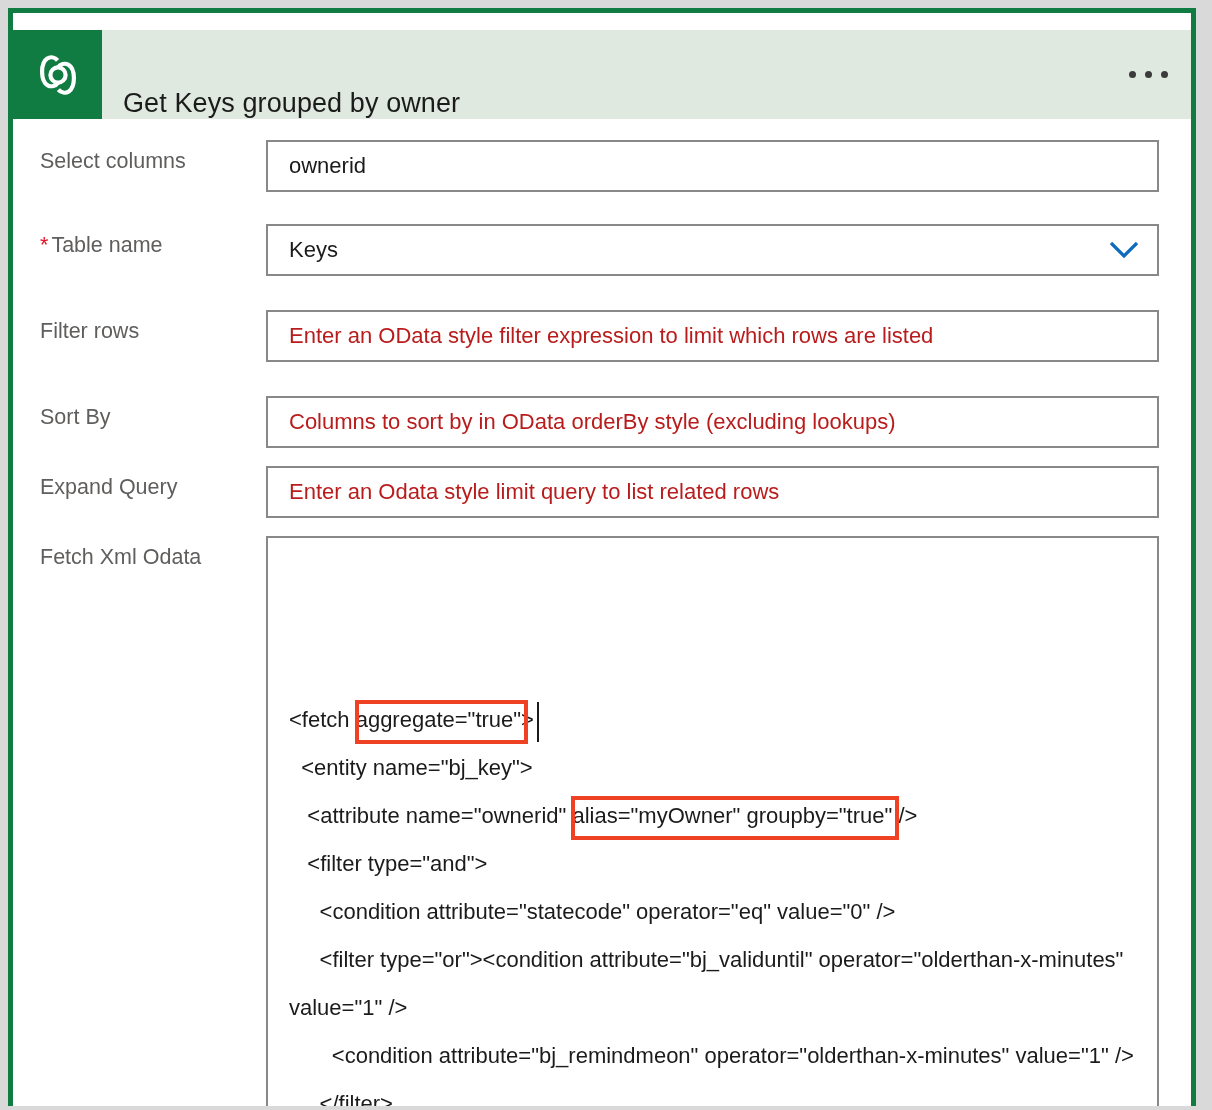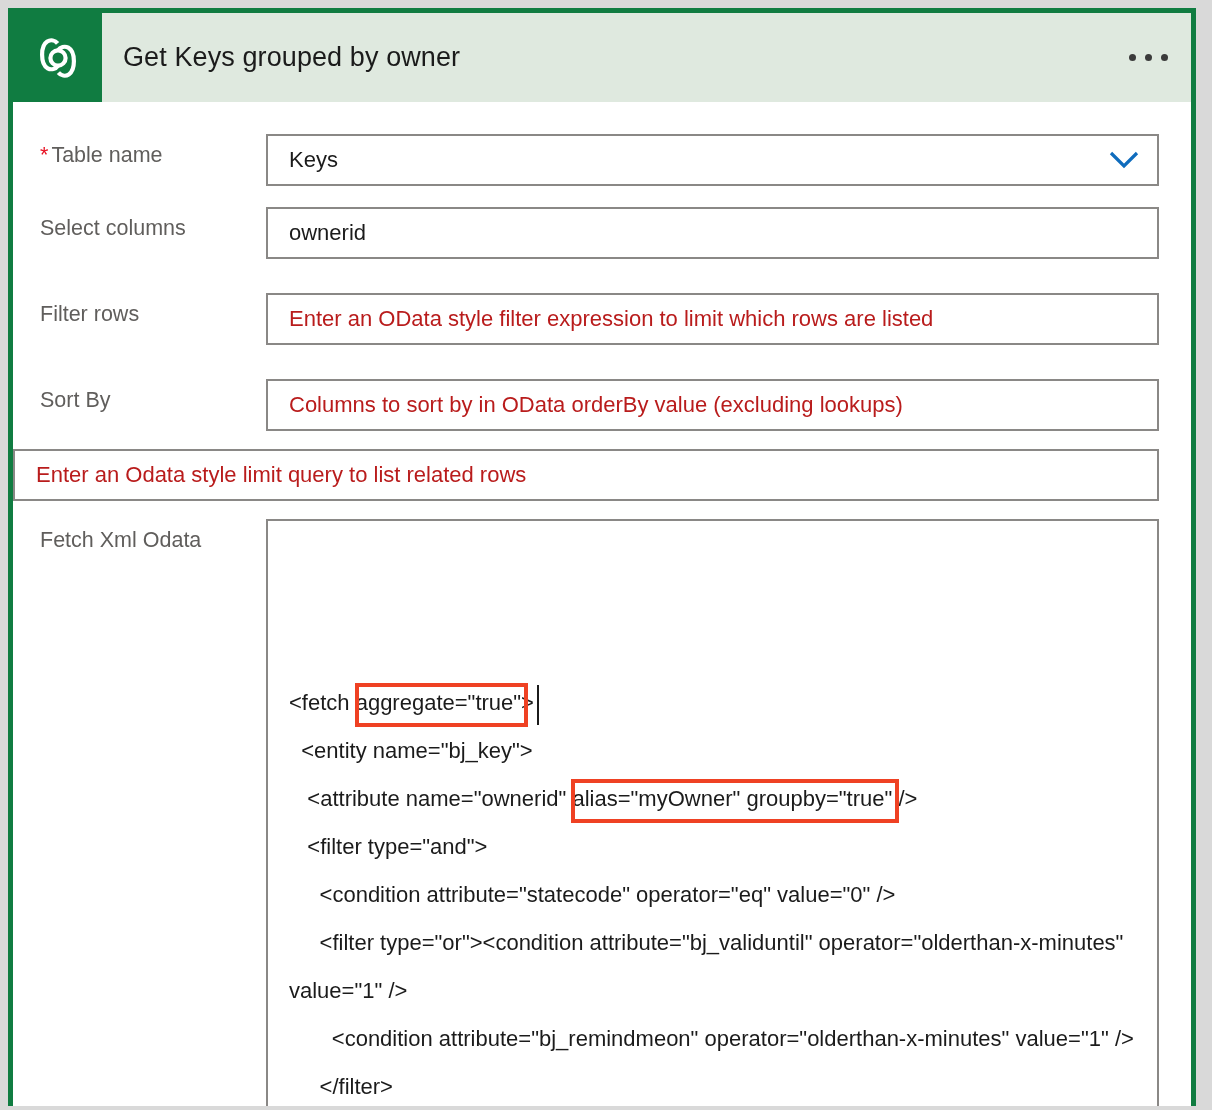"Get Keys grouped by owner" .card-header { align-items: center -> flex-end; margin-top: none -> 17px }
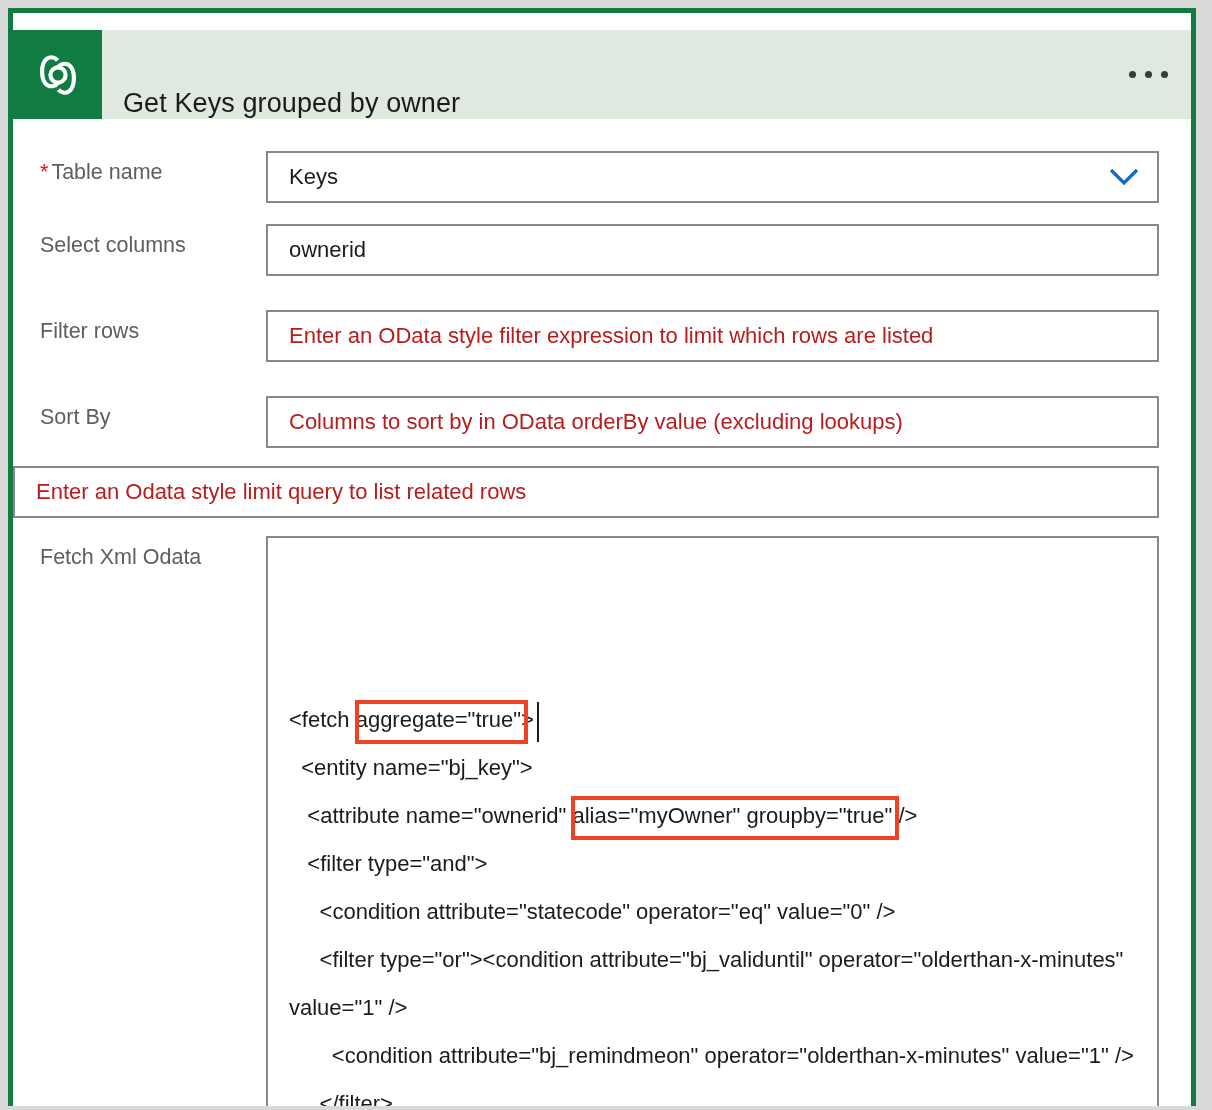"* Table name" div.row { order: before "Select columns" -> after "Select columns" }
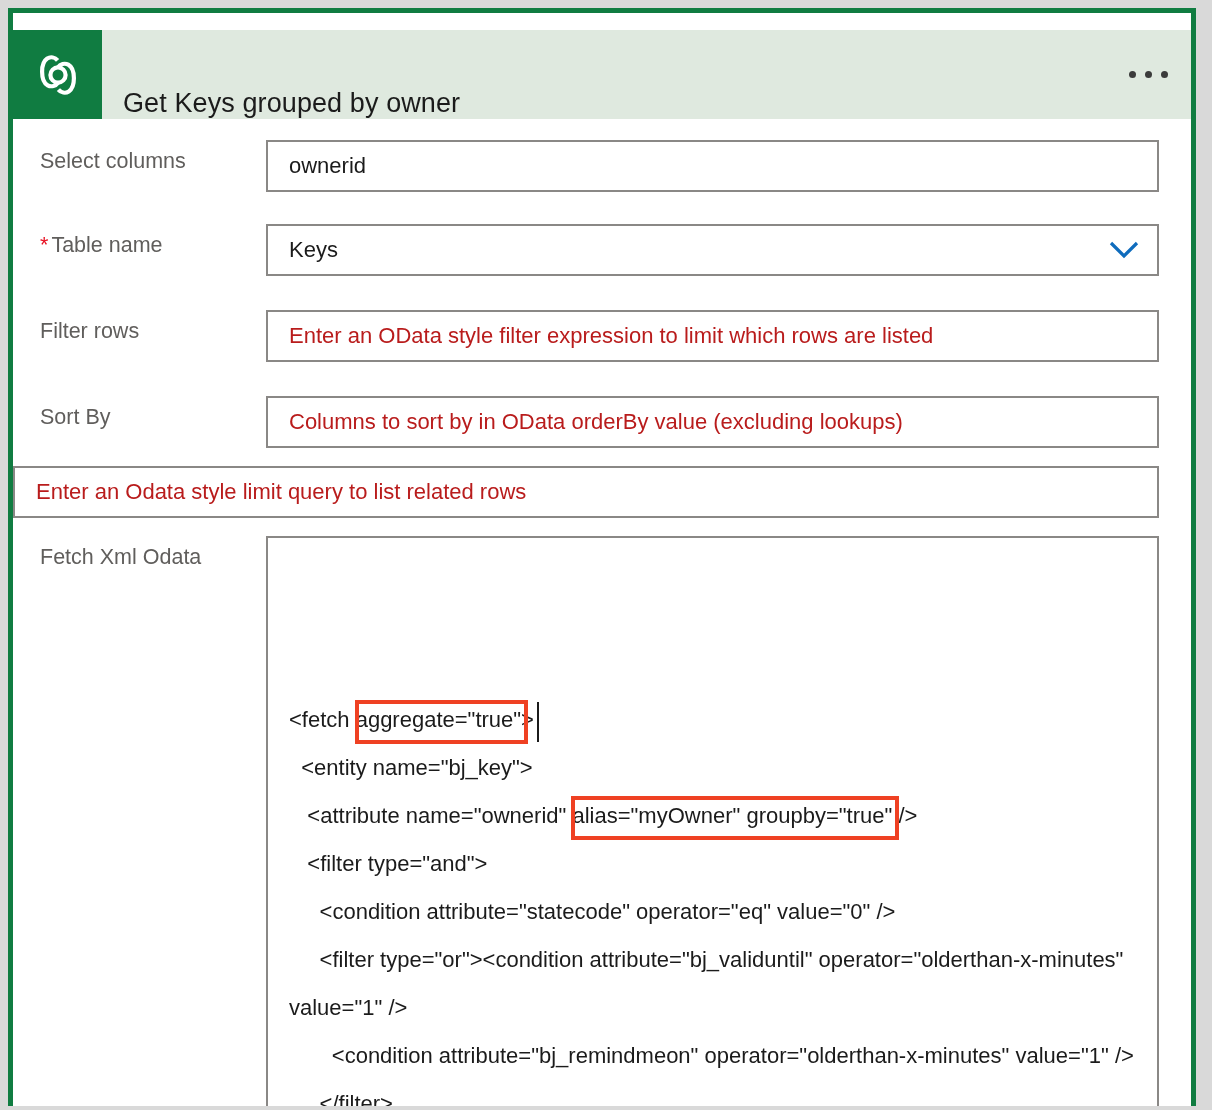"Columns to sort by in" span.ph { text: value -> style }
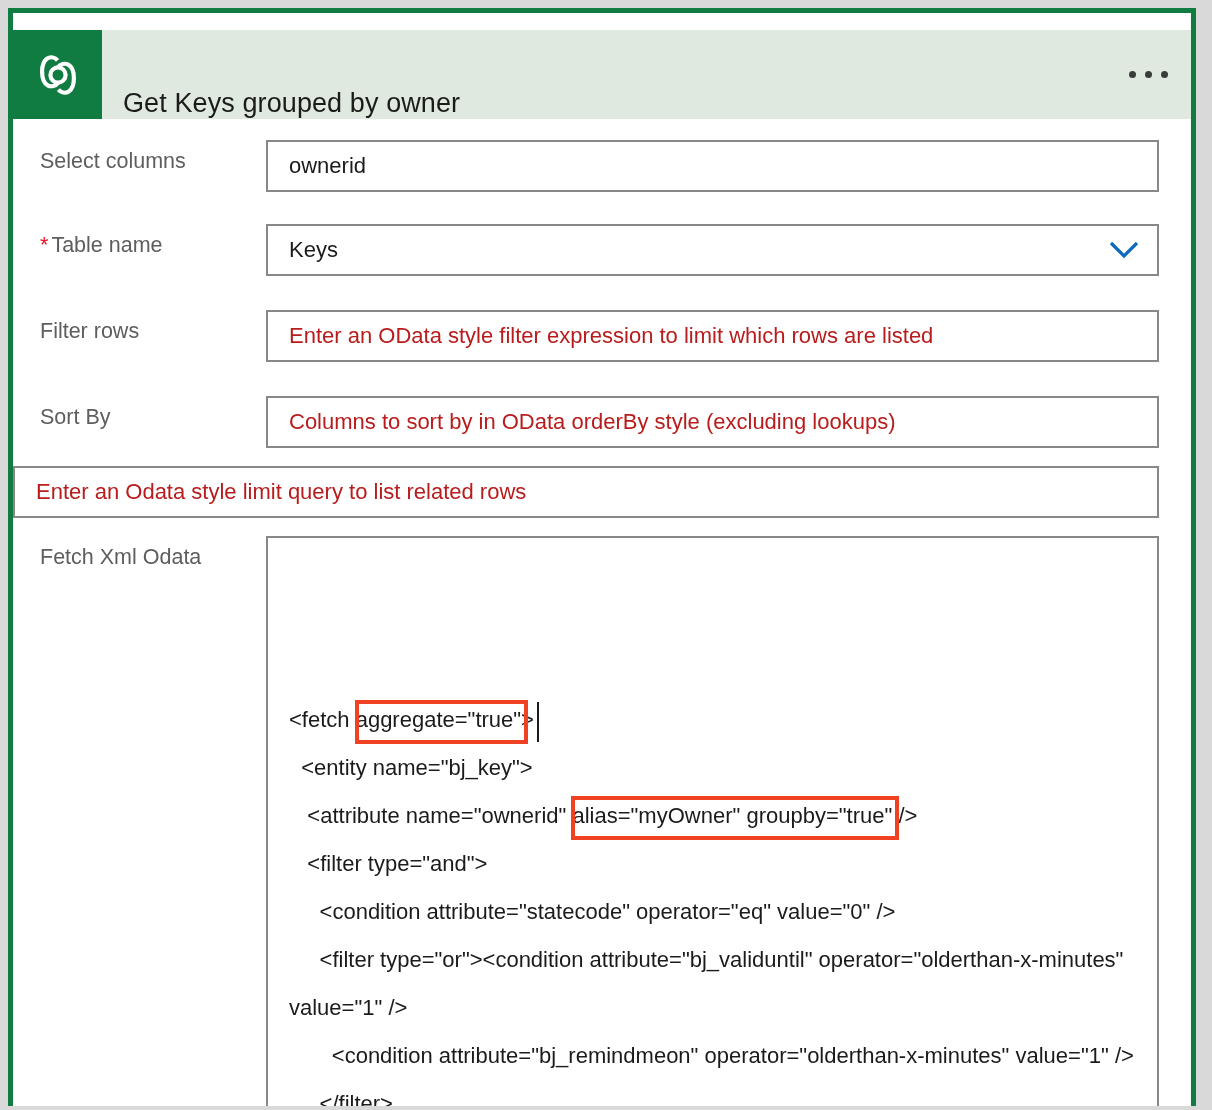"Expand Query" div.row-label { html: none -> <div>Expand Query</div> }
